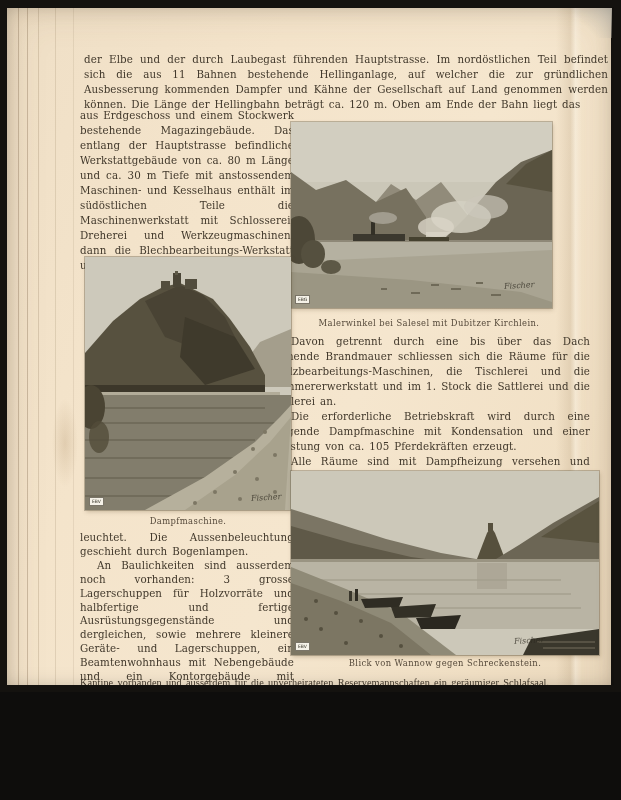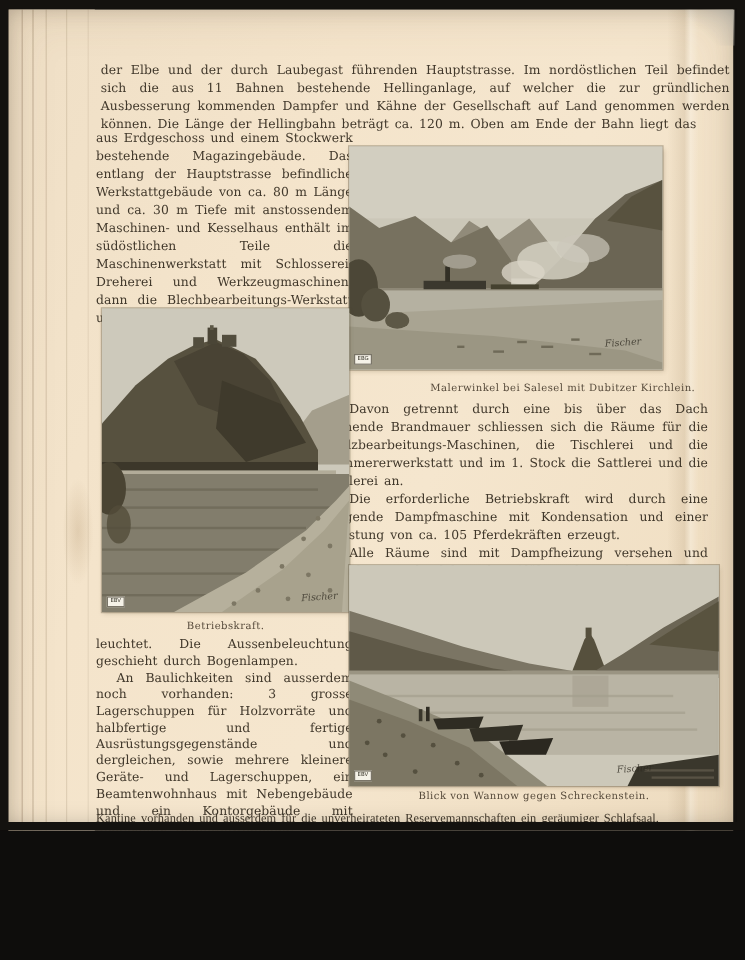"Malerwinkel bei Salesel mit Dubitzer" div.caption { padding-left: 40px -> none }
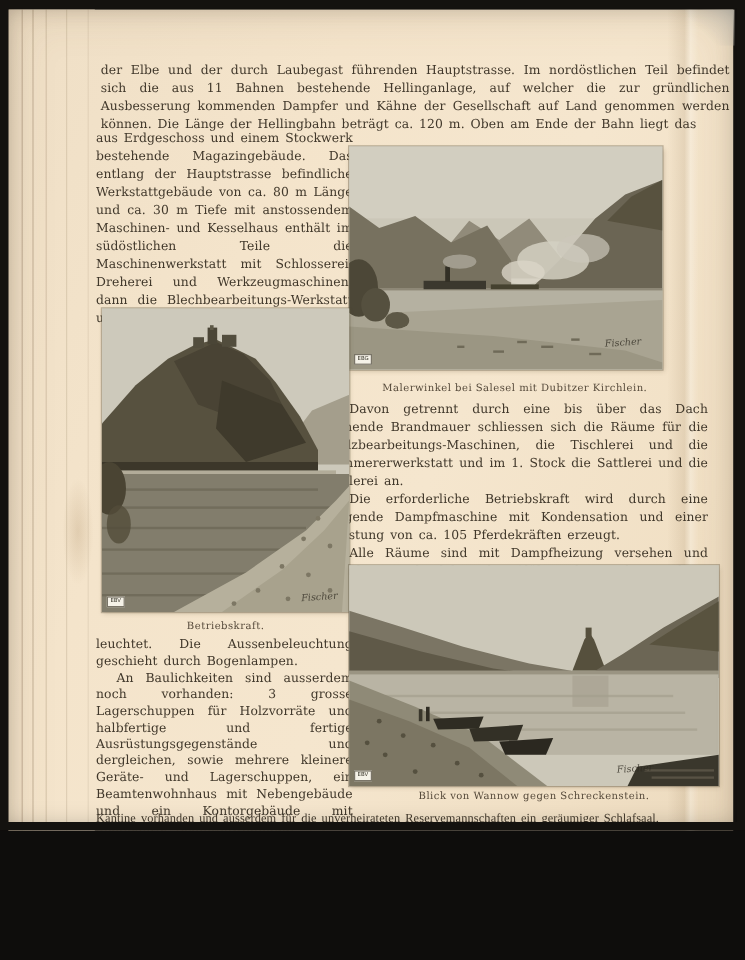"Betriebskraft." div.caption { text: Betriebskraft -> Dampfmaschine }
